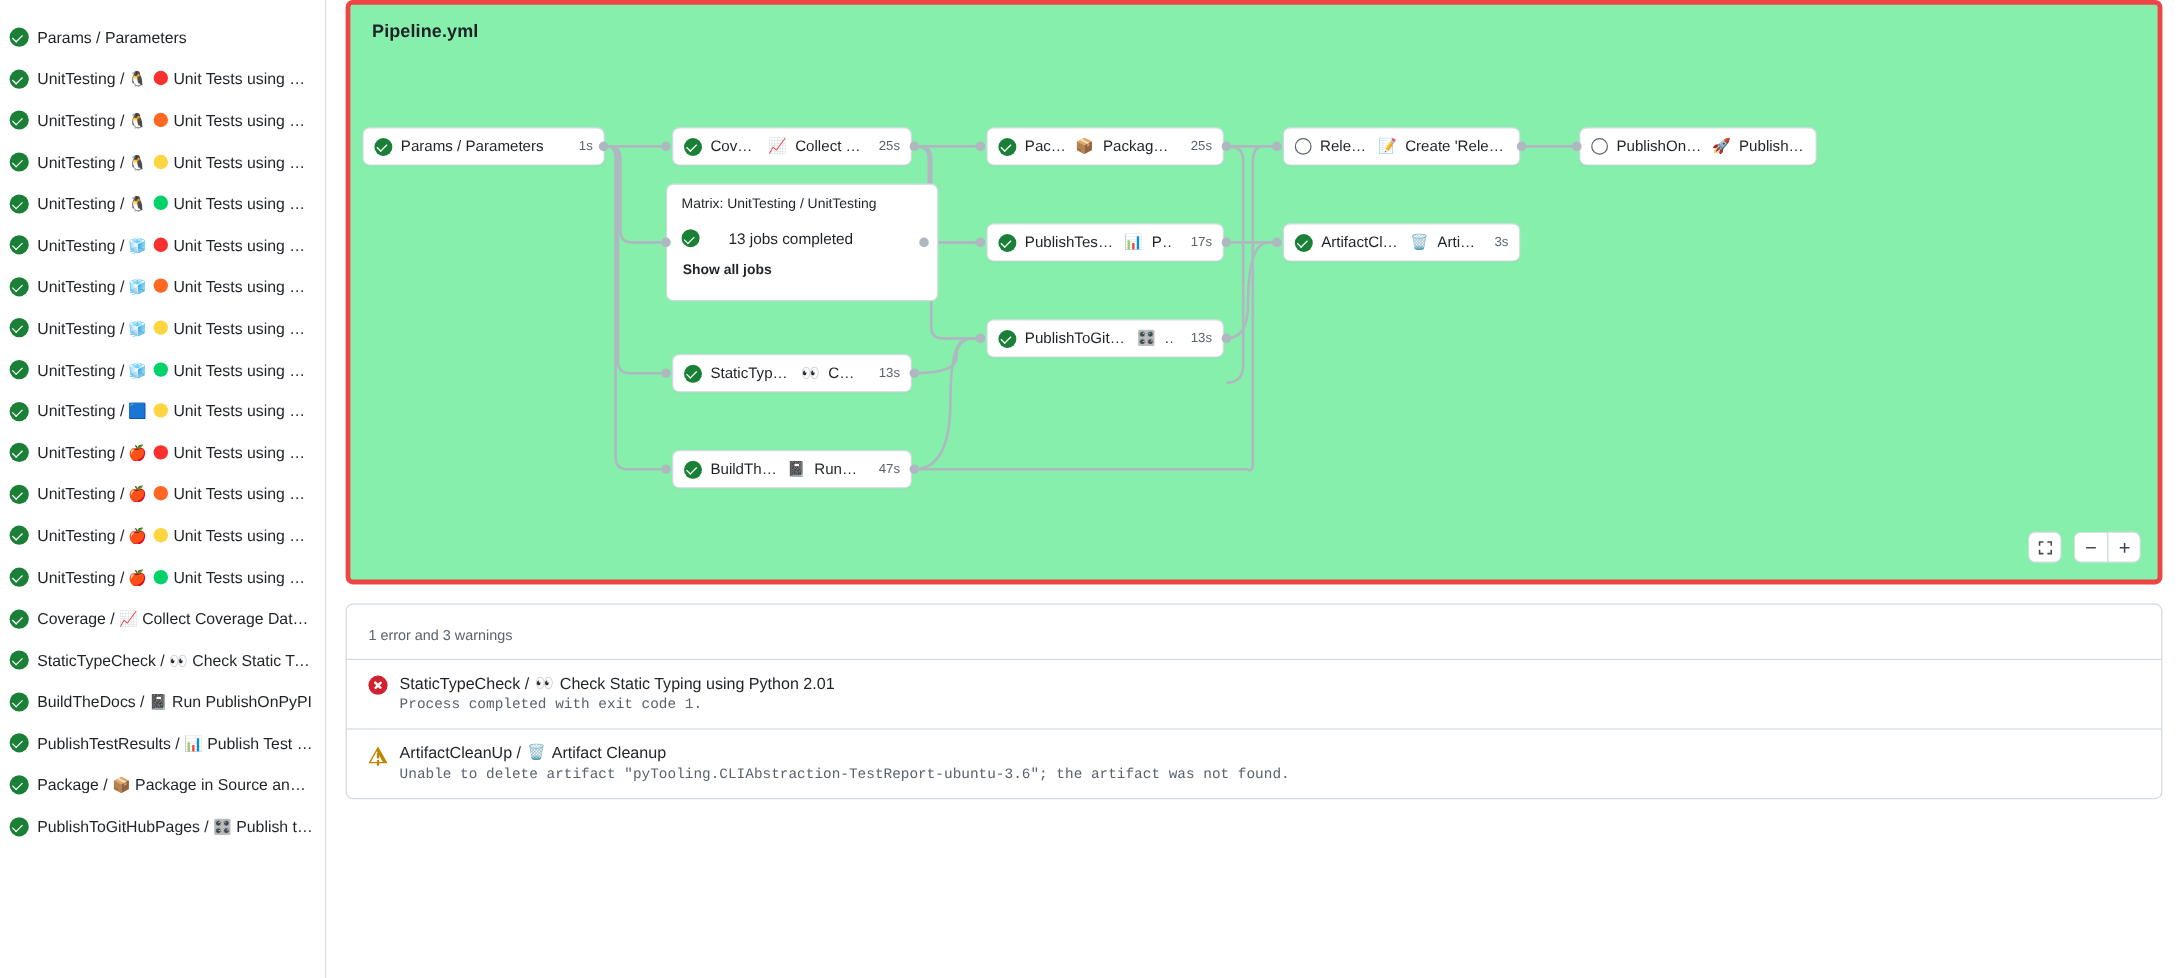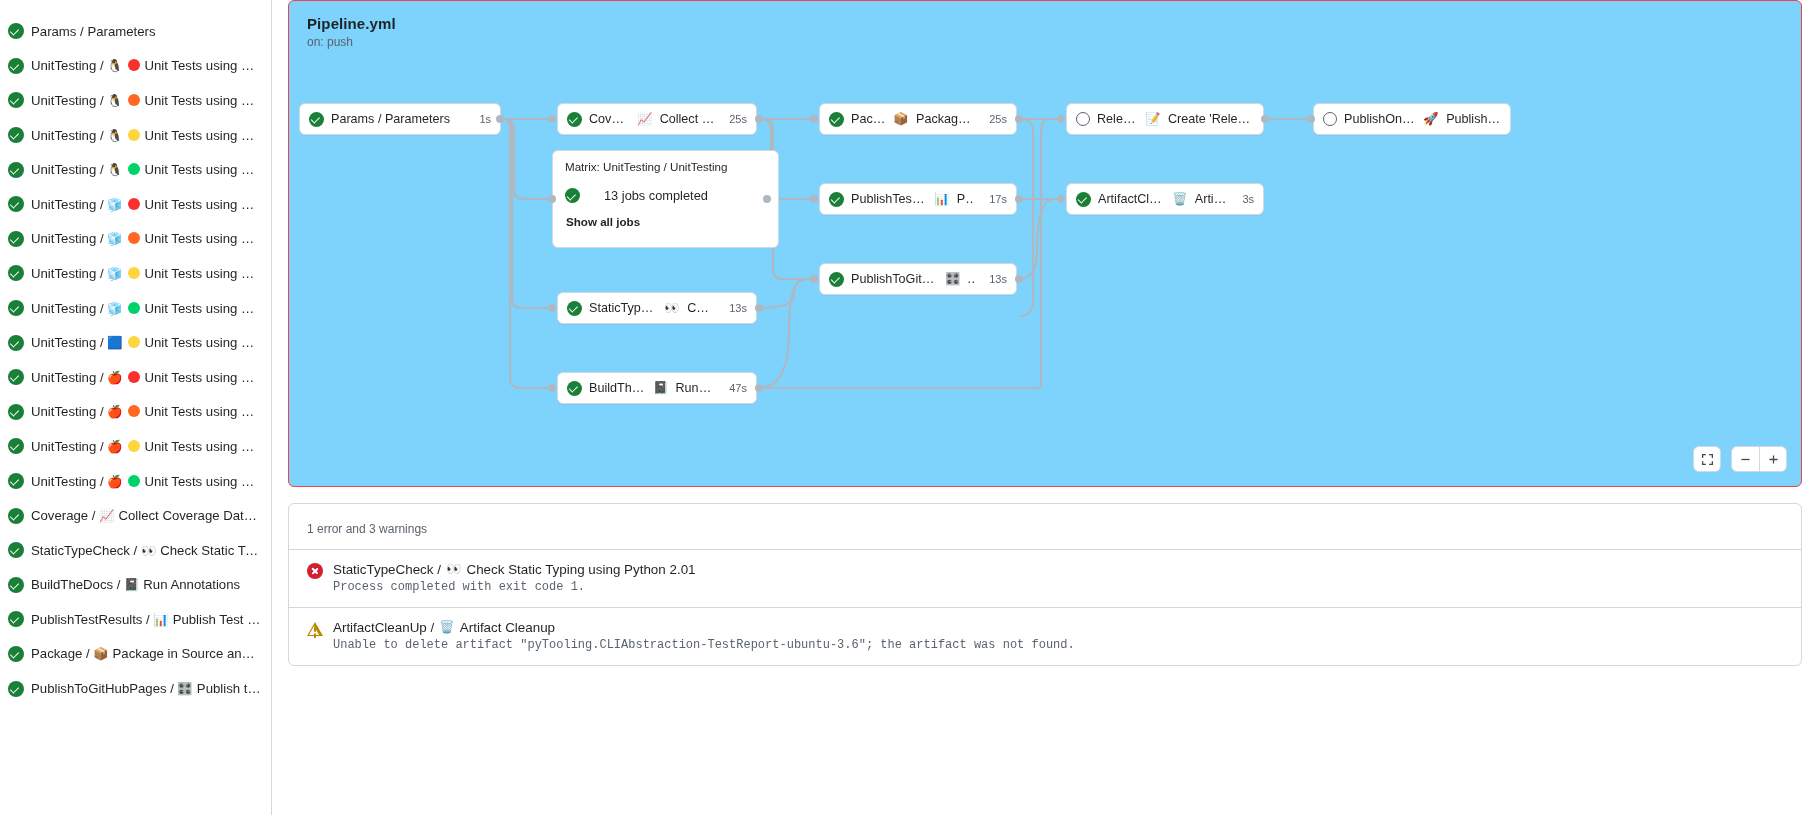"Pipeline.yml" .graph-card { background: #7dd3fc -> #86efac; border: 1px solid #ef4444 -> 4px solid #ef4444 }
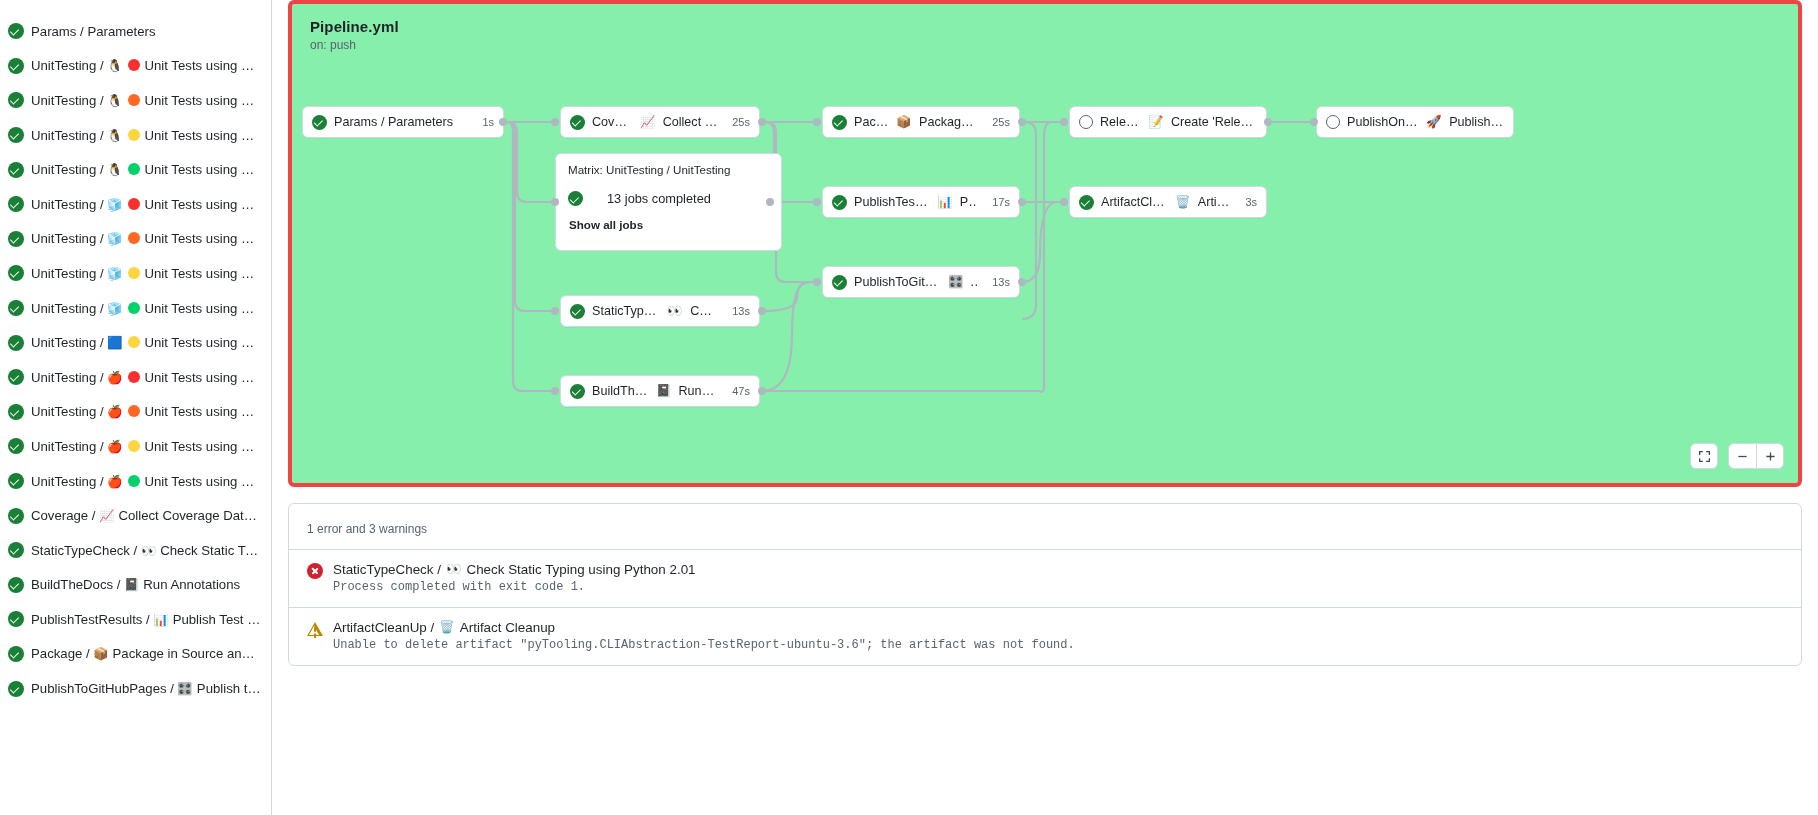"on: push" div.graph-sub { html: <div>on: push</div> -> none }
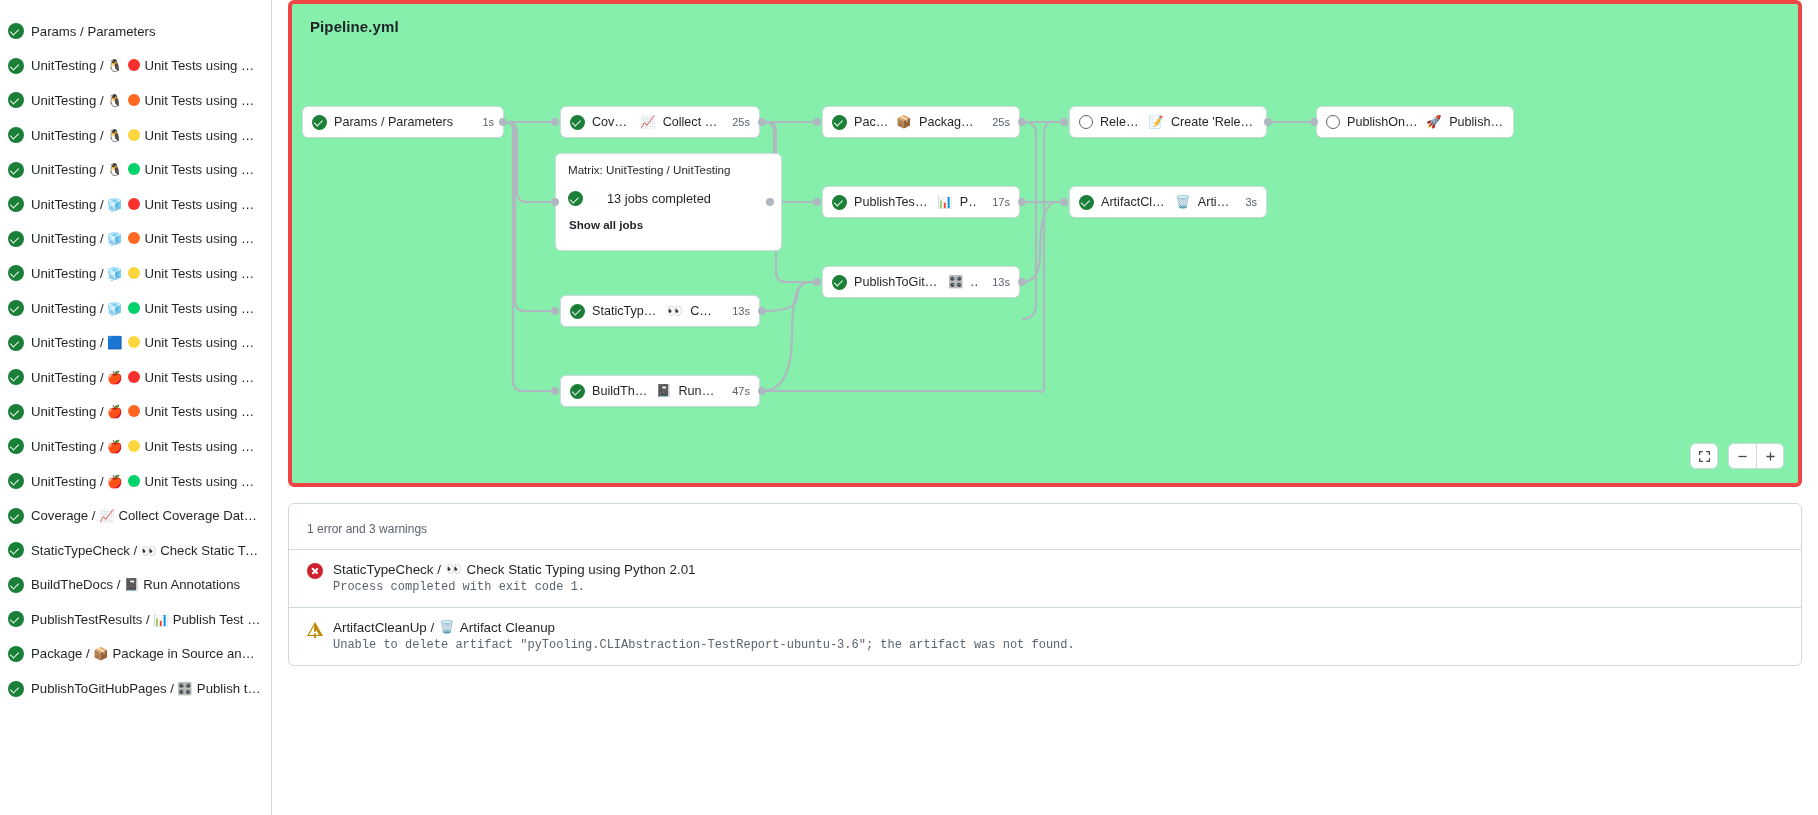"Run Annotations" span { text: Annotations -> PublishOnPyPI }
